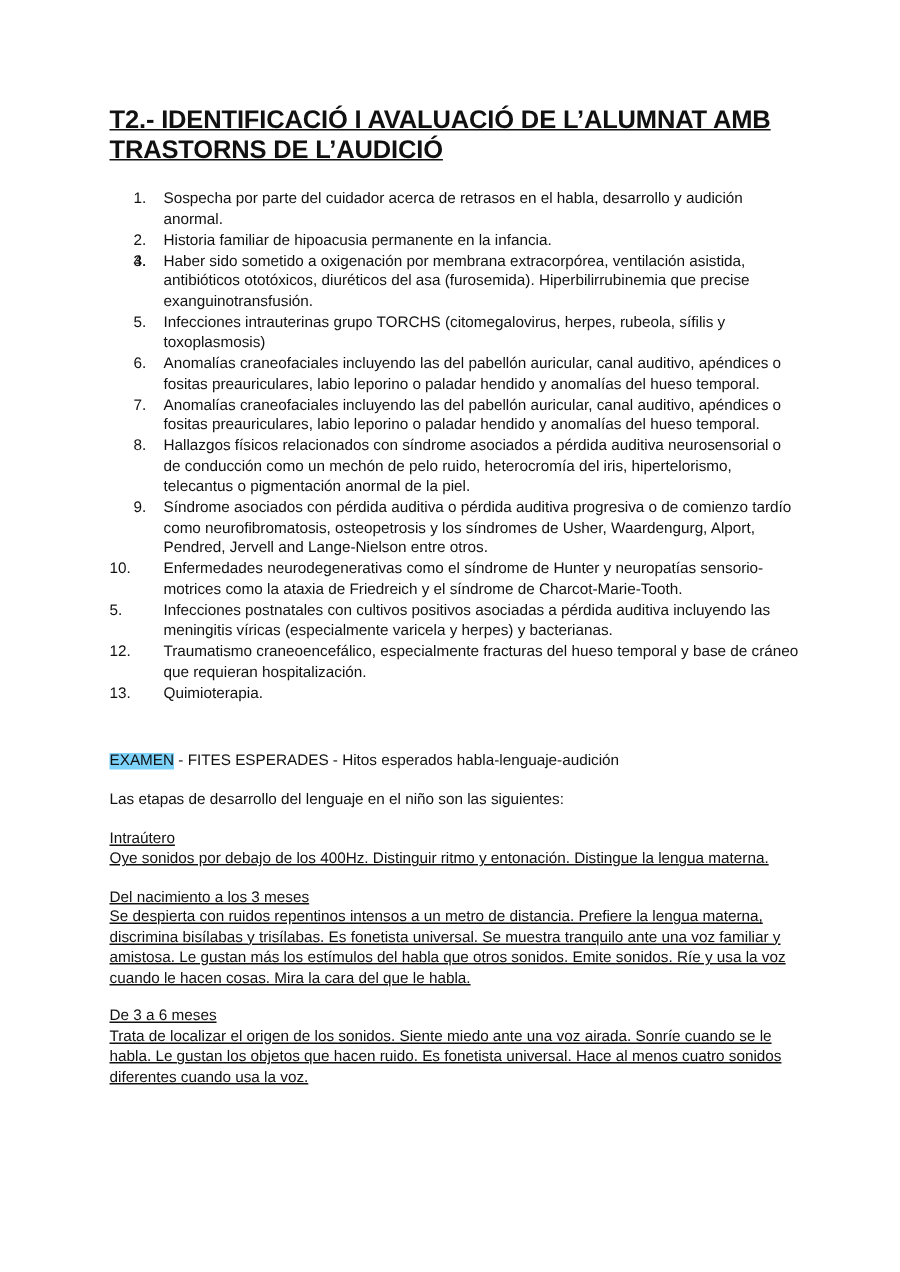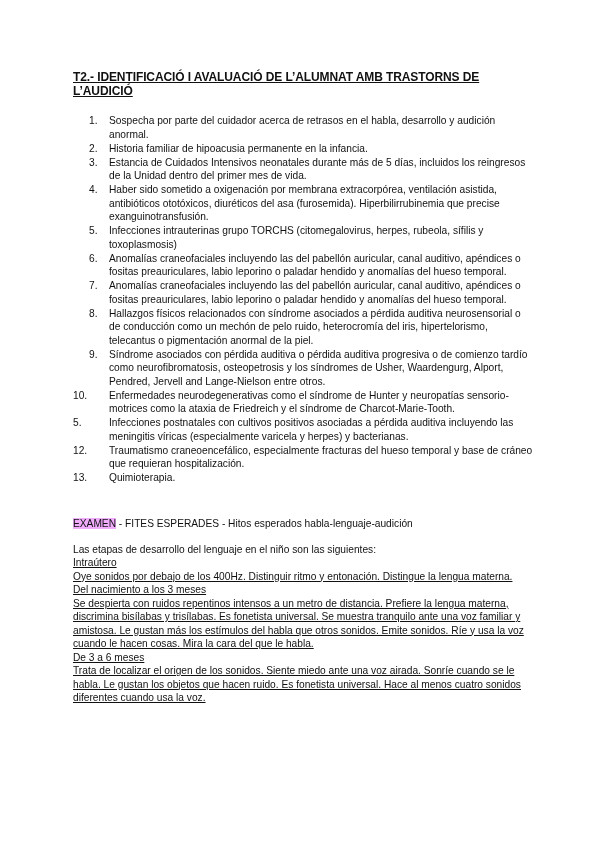"T2.- IDENTIFICACIÓ I AVALUACIÓ DE" .title { font-size: 12px -> 17px }
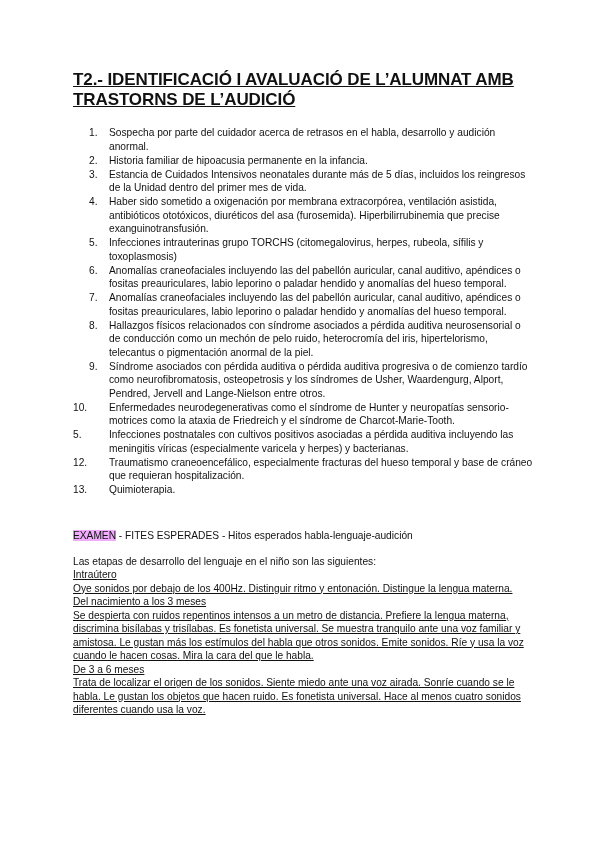"Estancia de Cuidados Intensivos" span { html: <span>Estancia de Cuidados Intensivos neonatales durante más de 5 días, incluidos los reingresos de la Unidad dentro del primer mes de vida.</span> -> none }
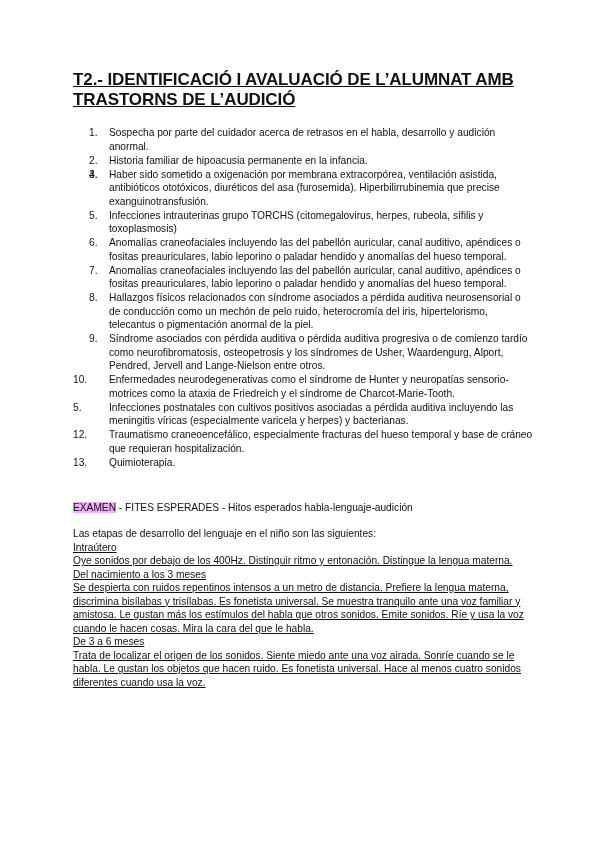"EXAMEN" .hl { background: #f0abfc -> #7dd3fc }
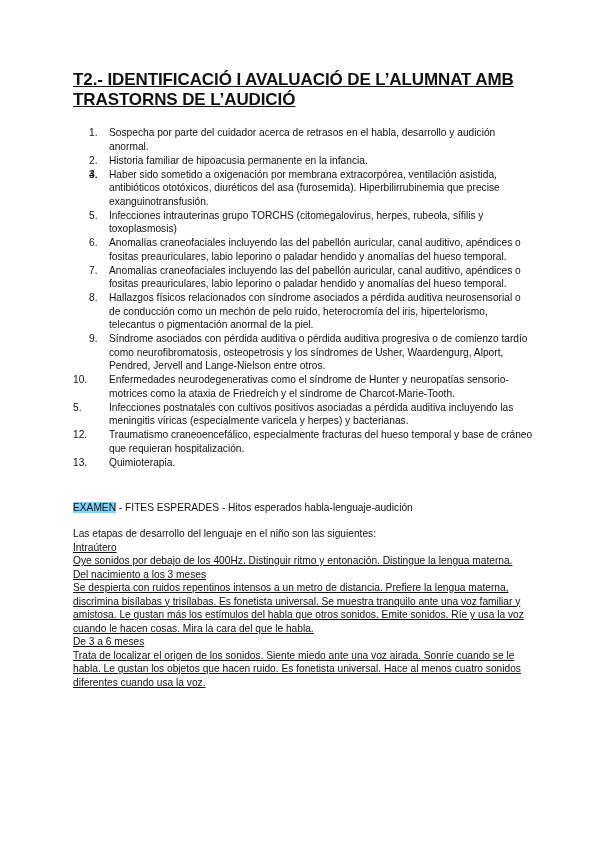"Intraútero" .stage { margin-top: 0 -> 12px }
